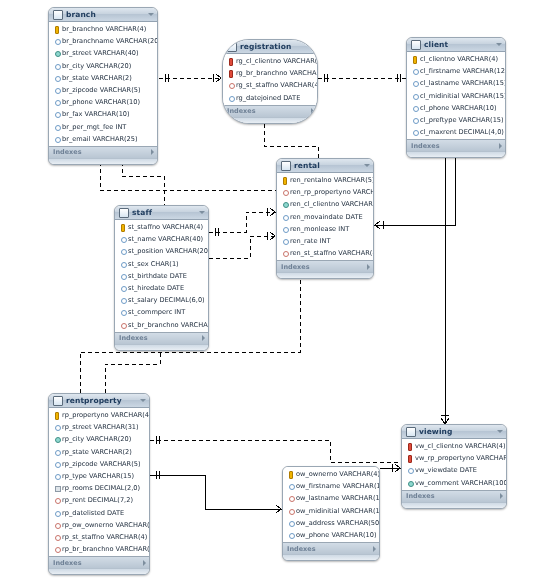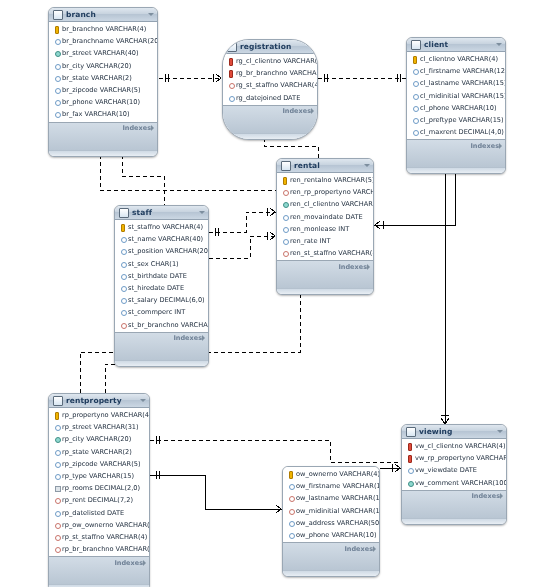"Indexes" .tbl-ft { padding: 0 3px 16px 4px -> 0 3px 0 4px; text-align: right -> none }
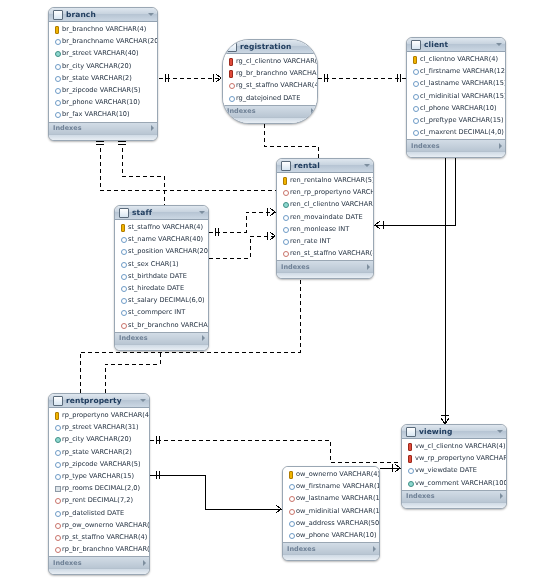"br_per_mgt_fee INT" div.col { html: none -> <div> <span></span> <span>br_per_mgt_fee INT</span> </div> }
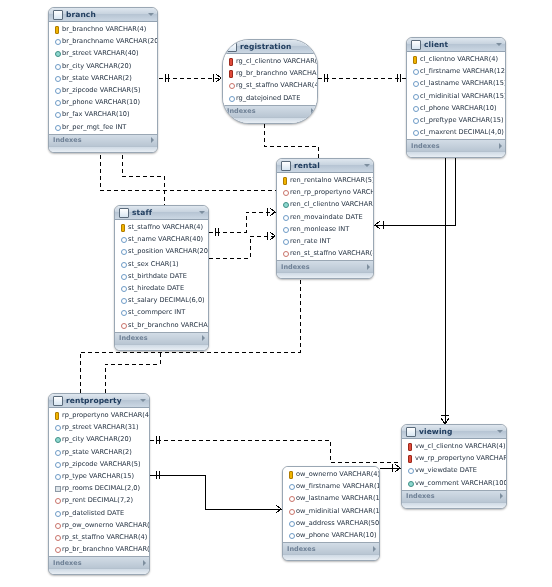"br_email VARCHAR(25)" div.col { html: none -> <div> <span></span> <span>br_email VARCHAR(25)</span> </div> }
